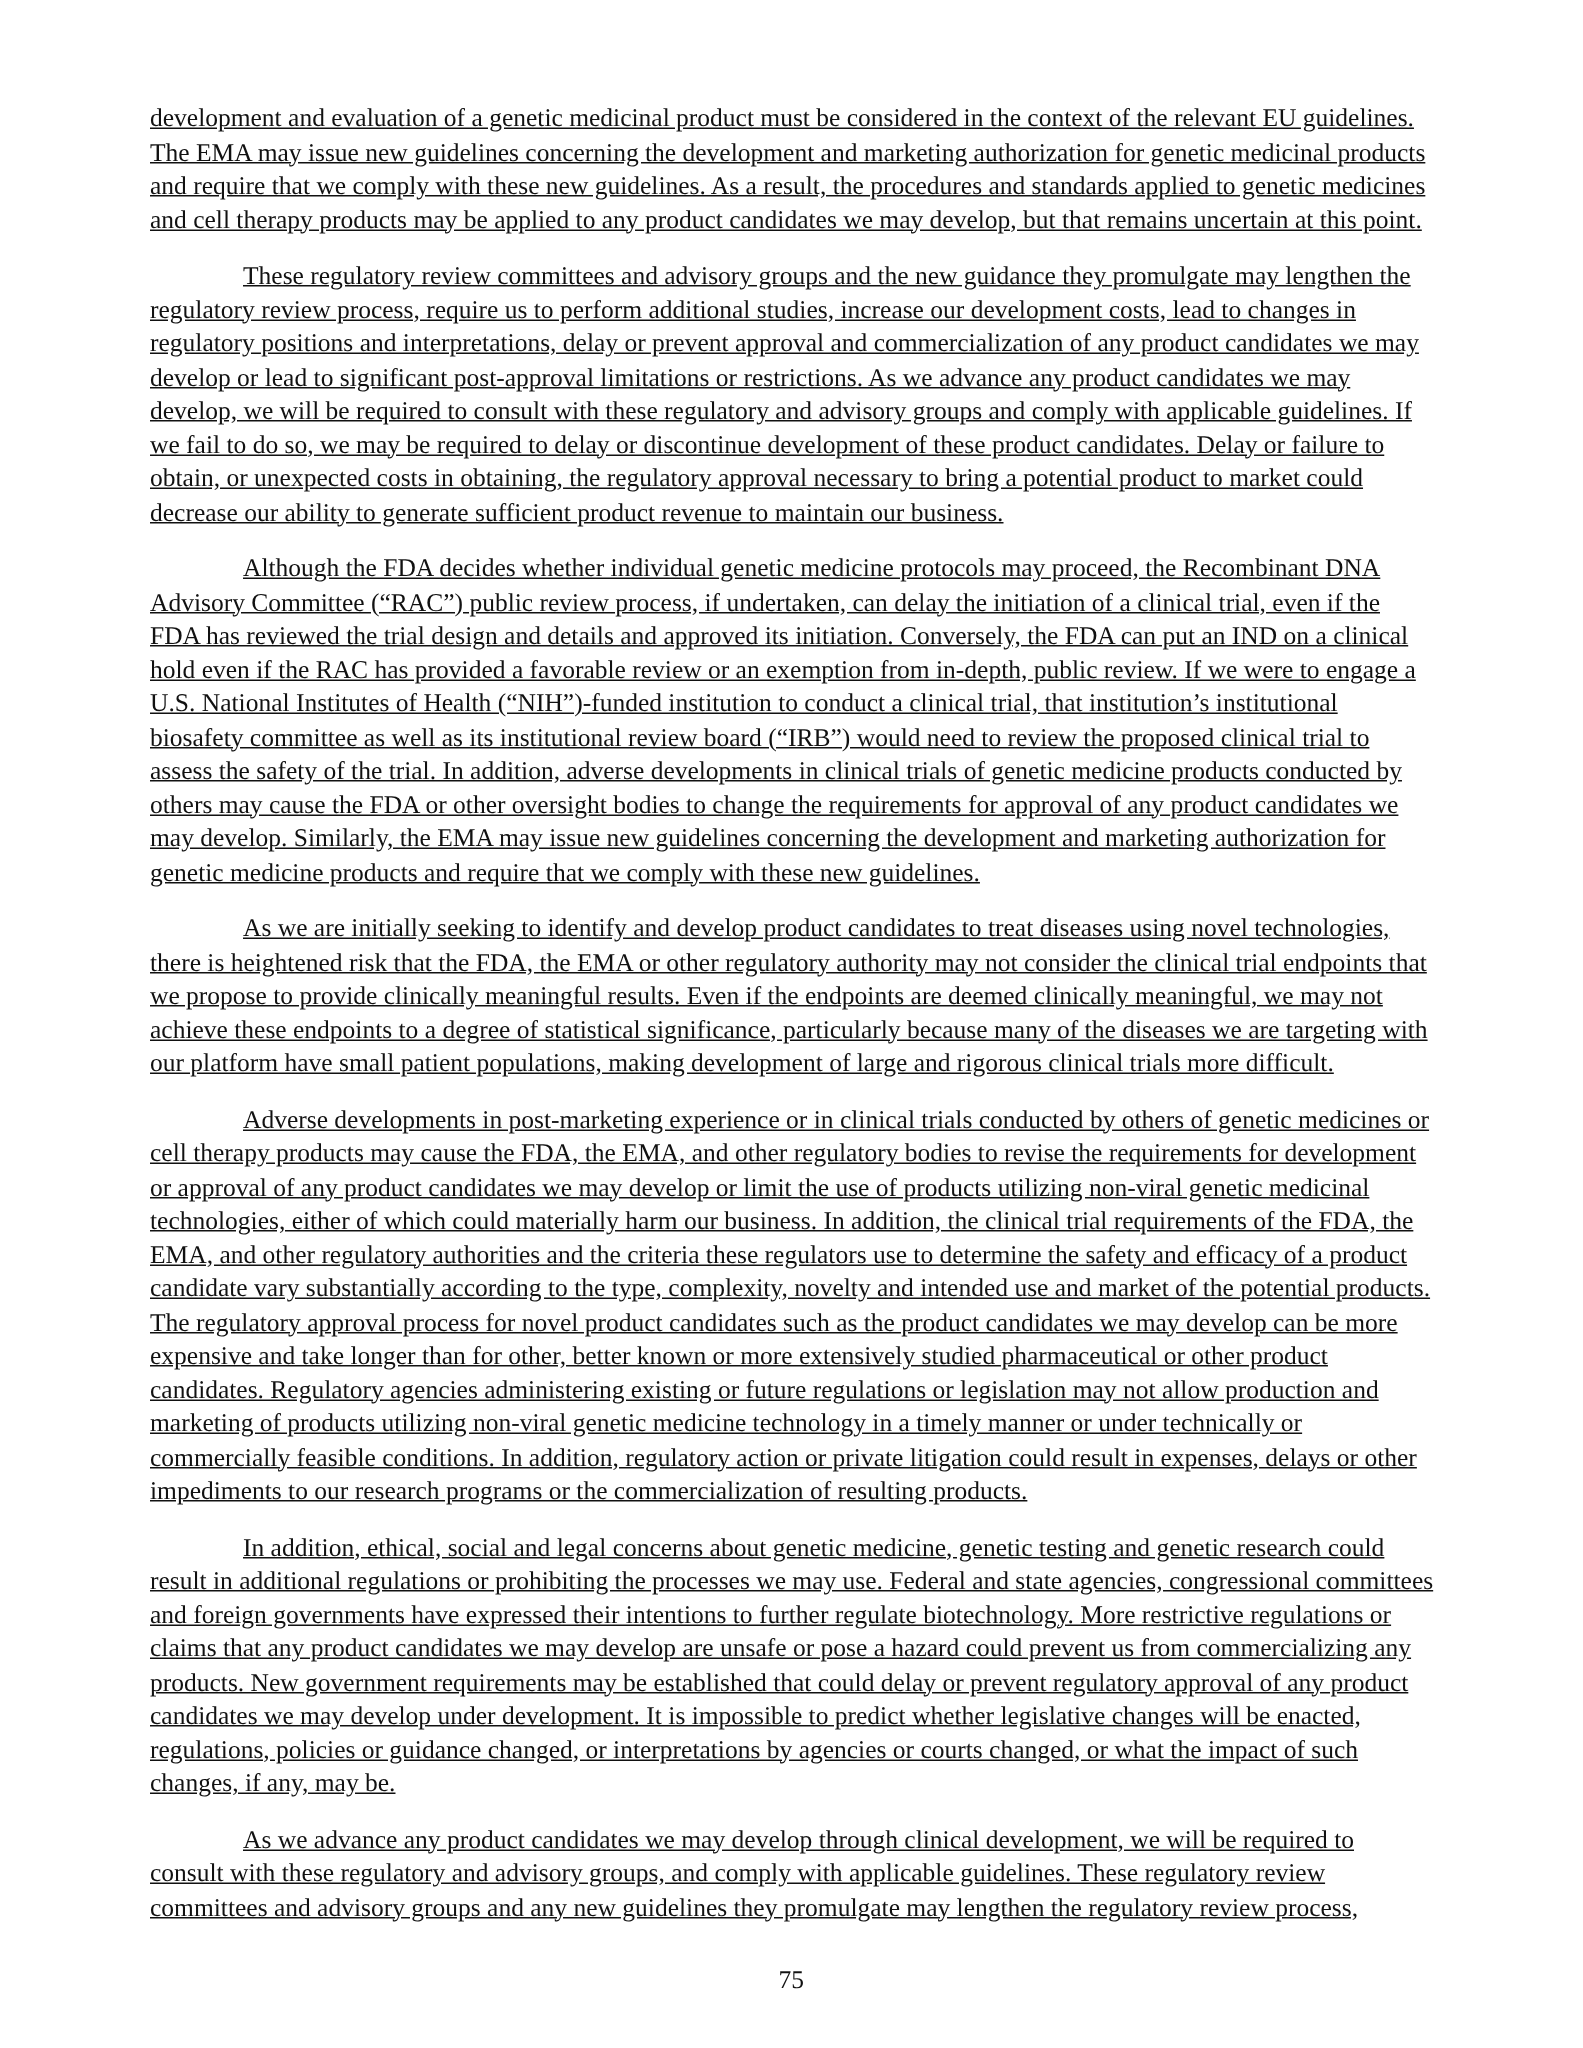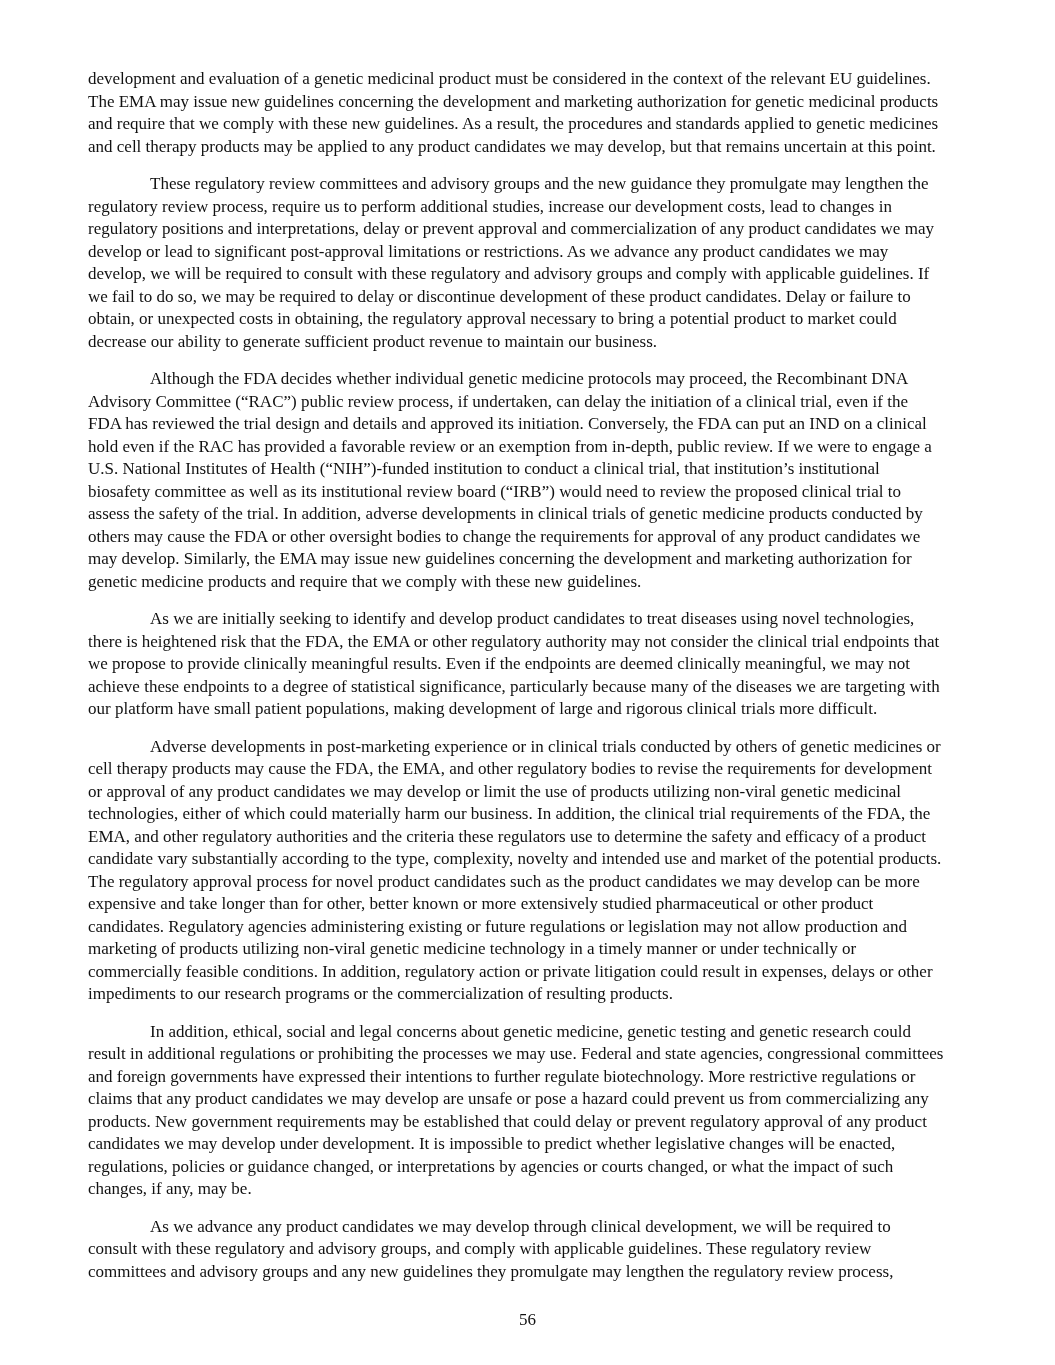"development and evaluation of a" .content { left: 88px -> 100px; text-decoration: none -> underline }
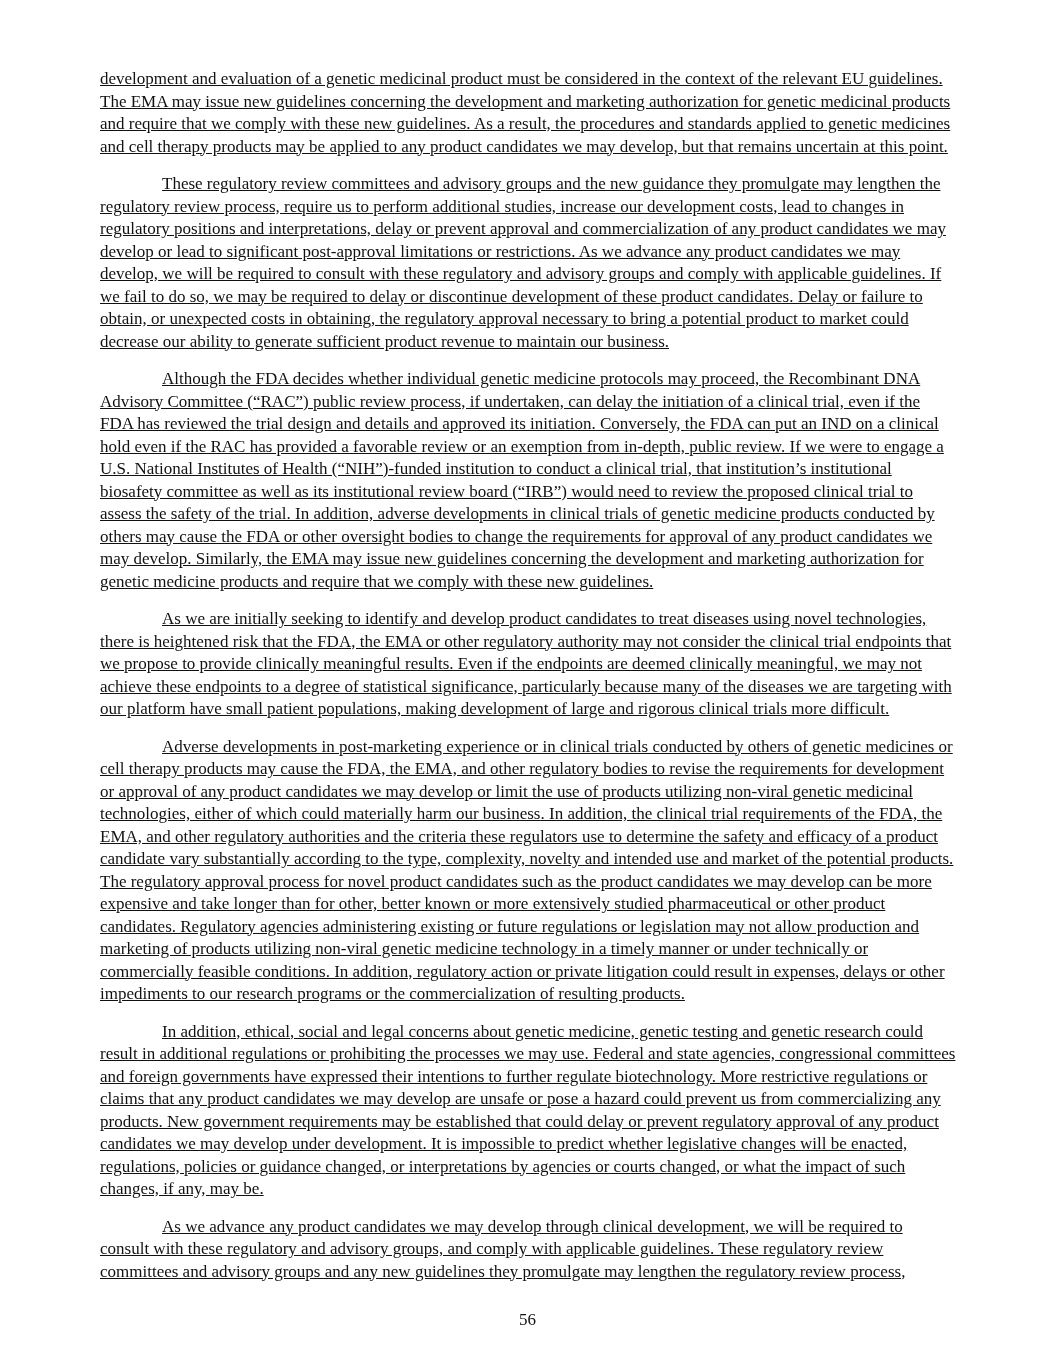"56" div.page-number { text: 56 -> 75 }
